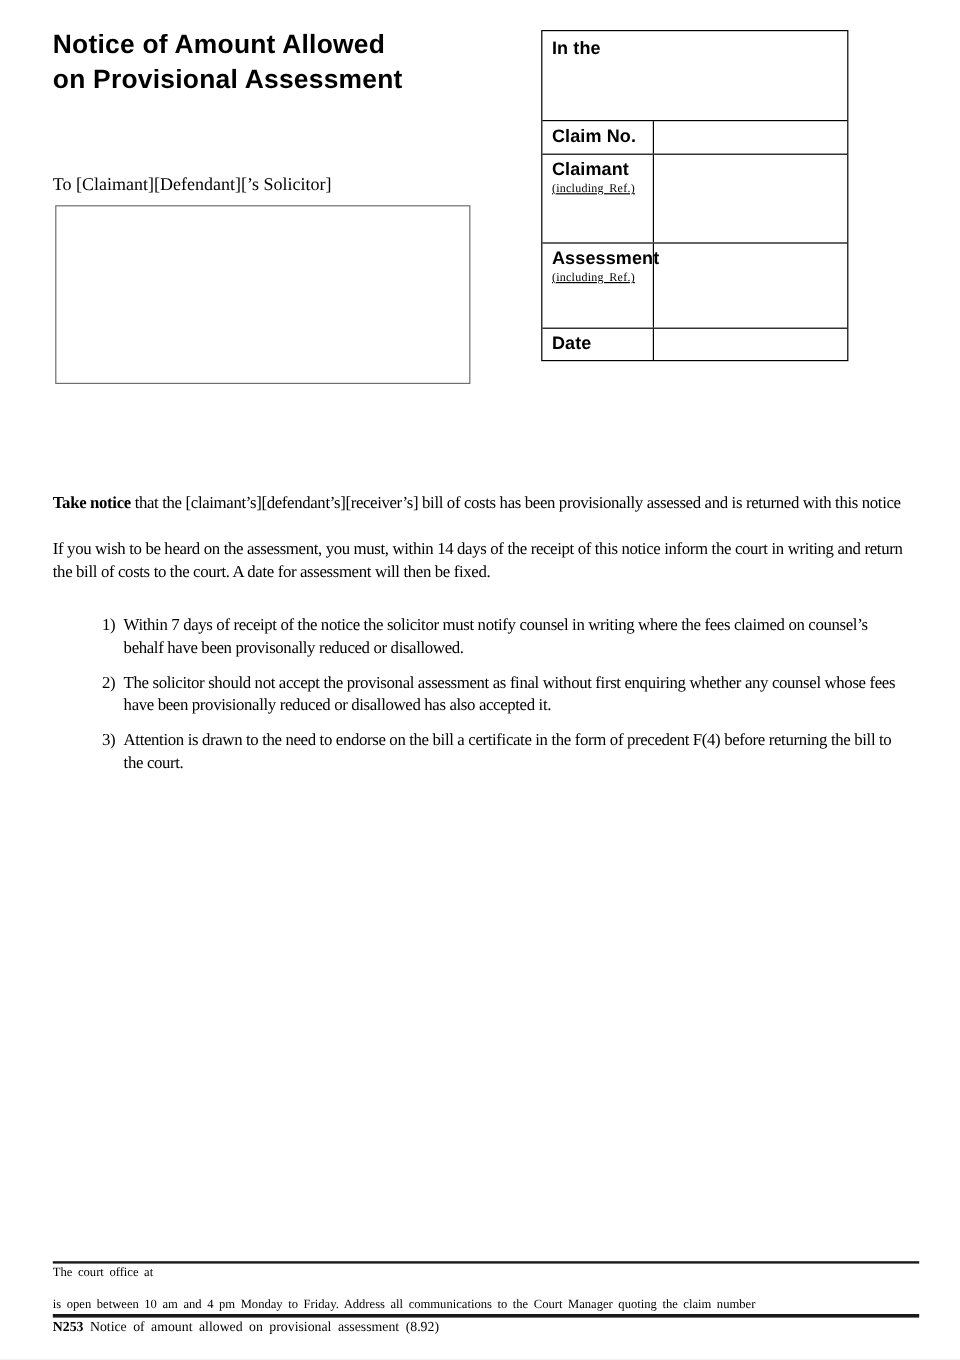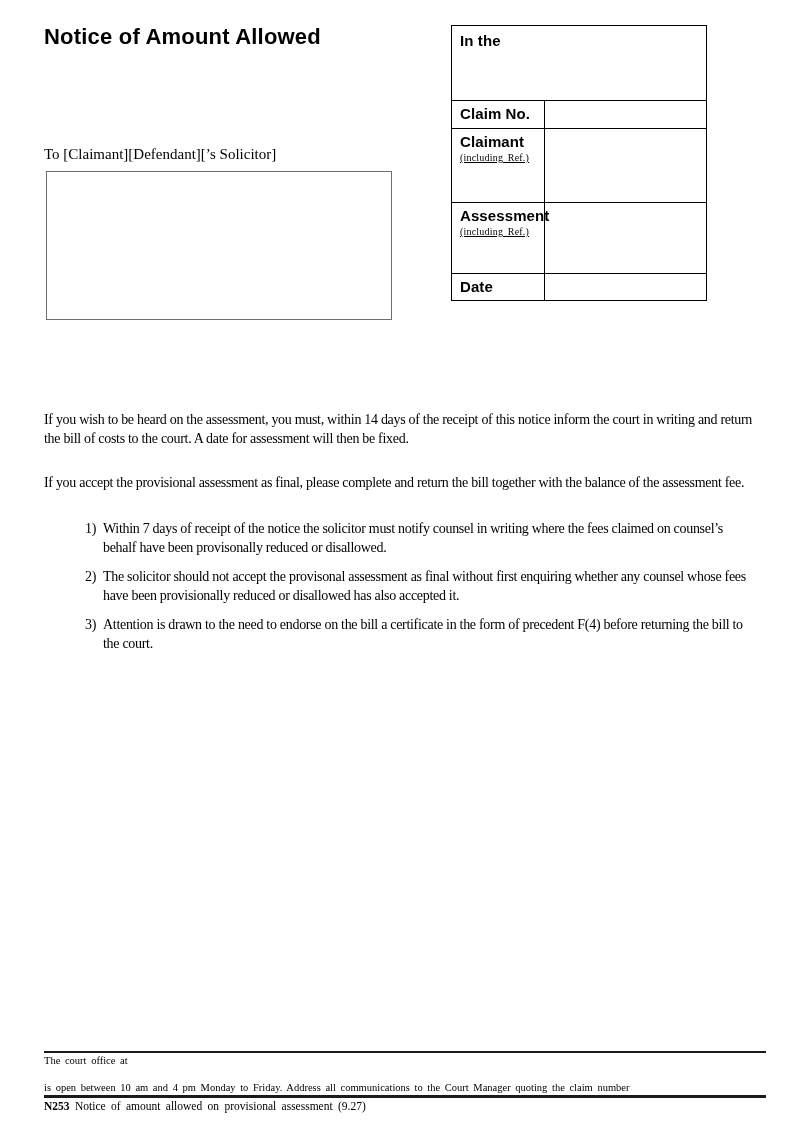"on Provisional Assessment" span { html: none -> <span>on Provisional Assessment</span> }
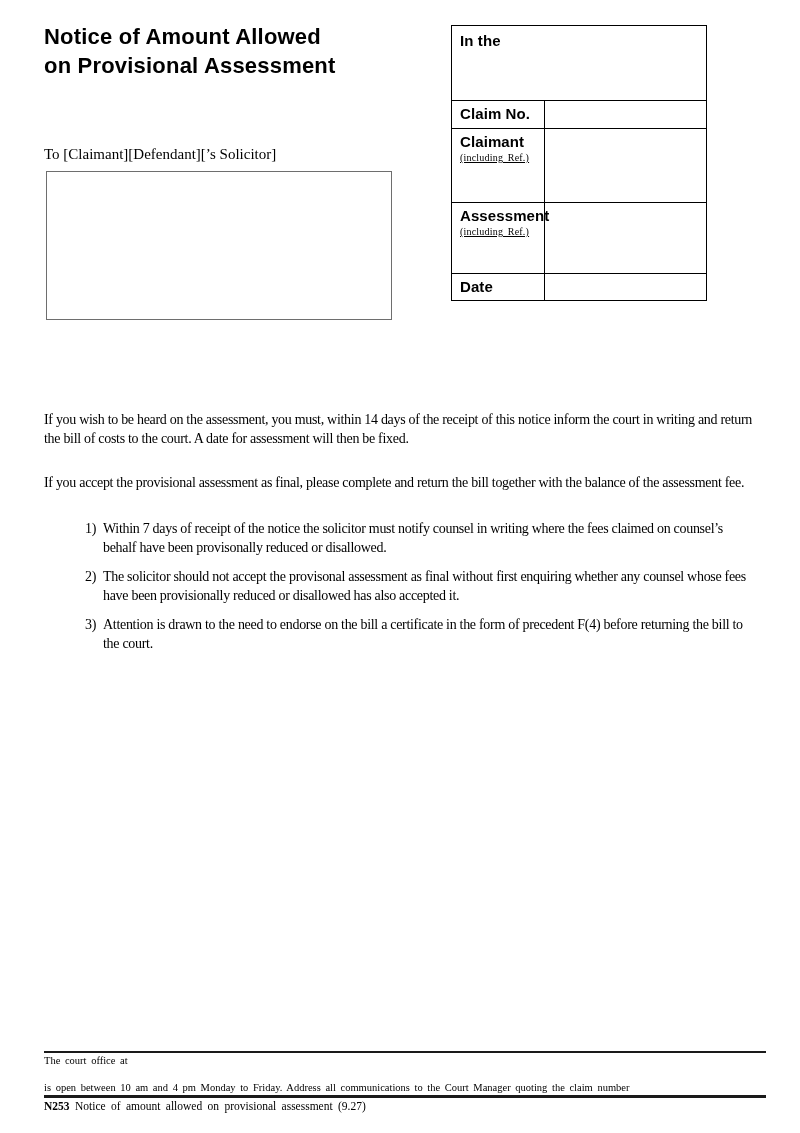"Take notice that the" p.p1 { html: none -> <p><span>Take notice</span><span> that the [claimant’s][defendant’s][receiver’s] bill of costs has been provisionally assessed and is returned with this notice</span></p> }
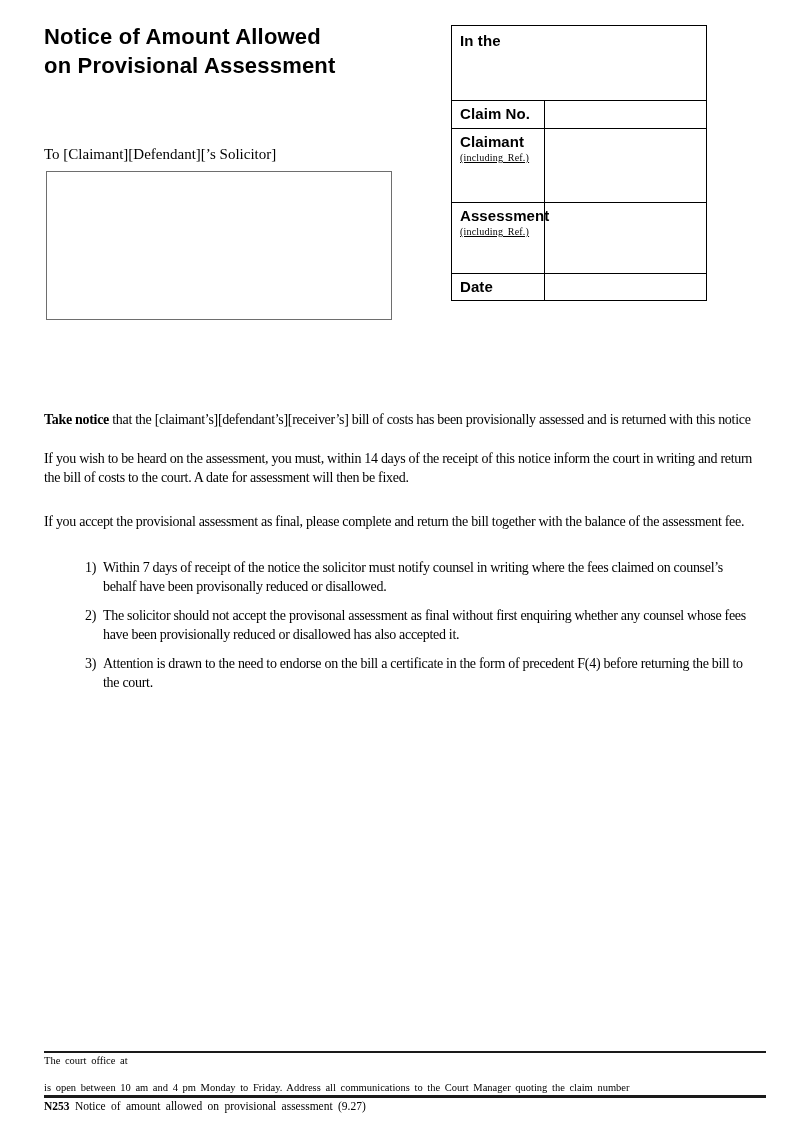"If you accept the provisional" p.p3 { html: <p>If you accept the provisional assessment as final, please complete and return the bill together with the balance of the assessment fee.</p> -> none }
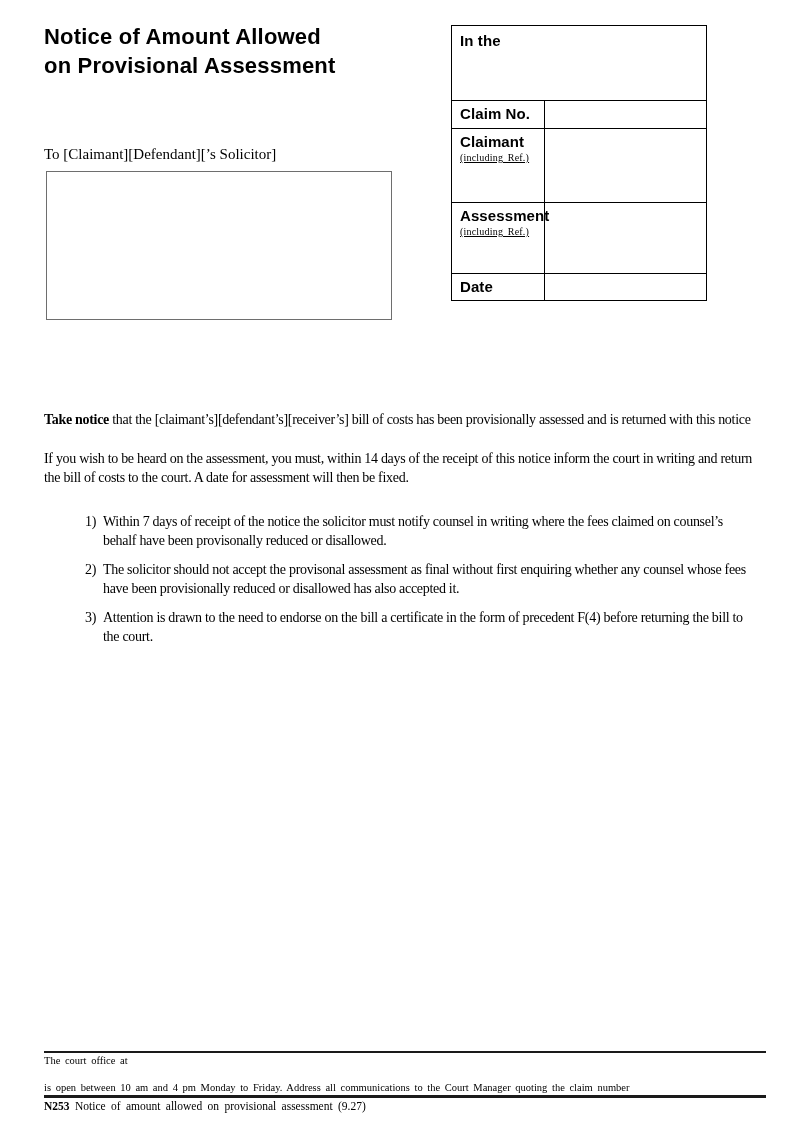"Notice of amount allowed on" span { text: 9.27 -> 8.92 }
